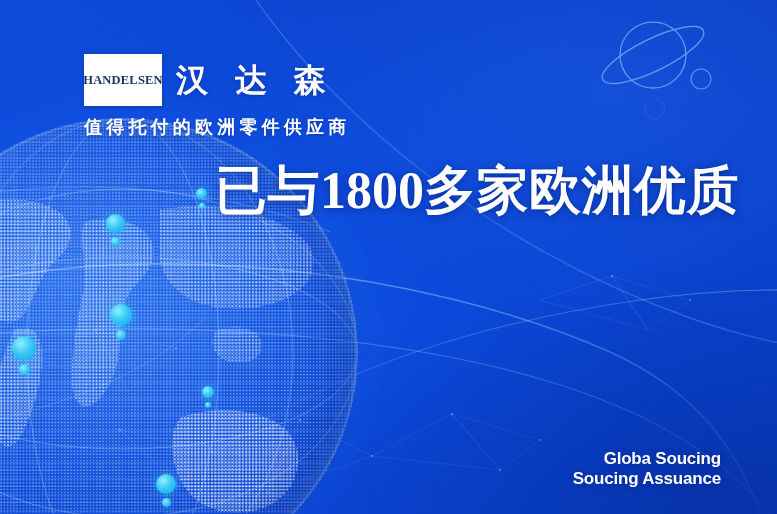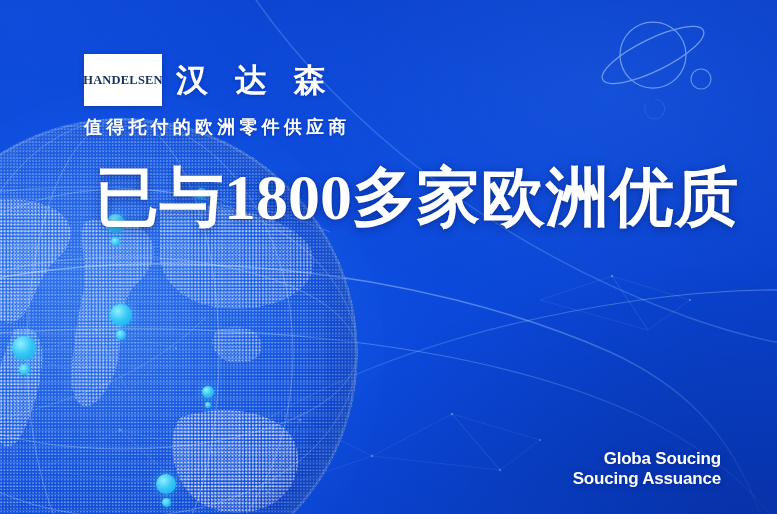"已与1800多家欧洲优质" .hl-line { font-size: 64px -> 52px }
